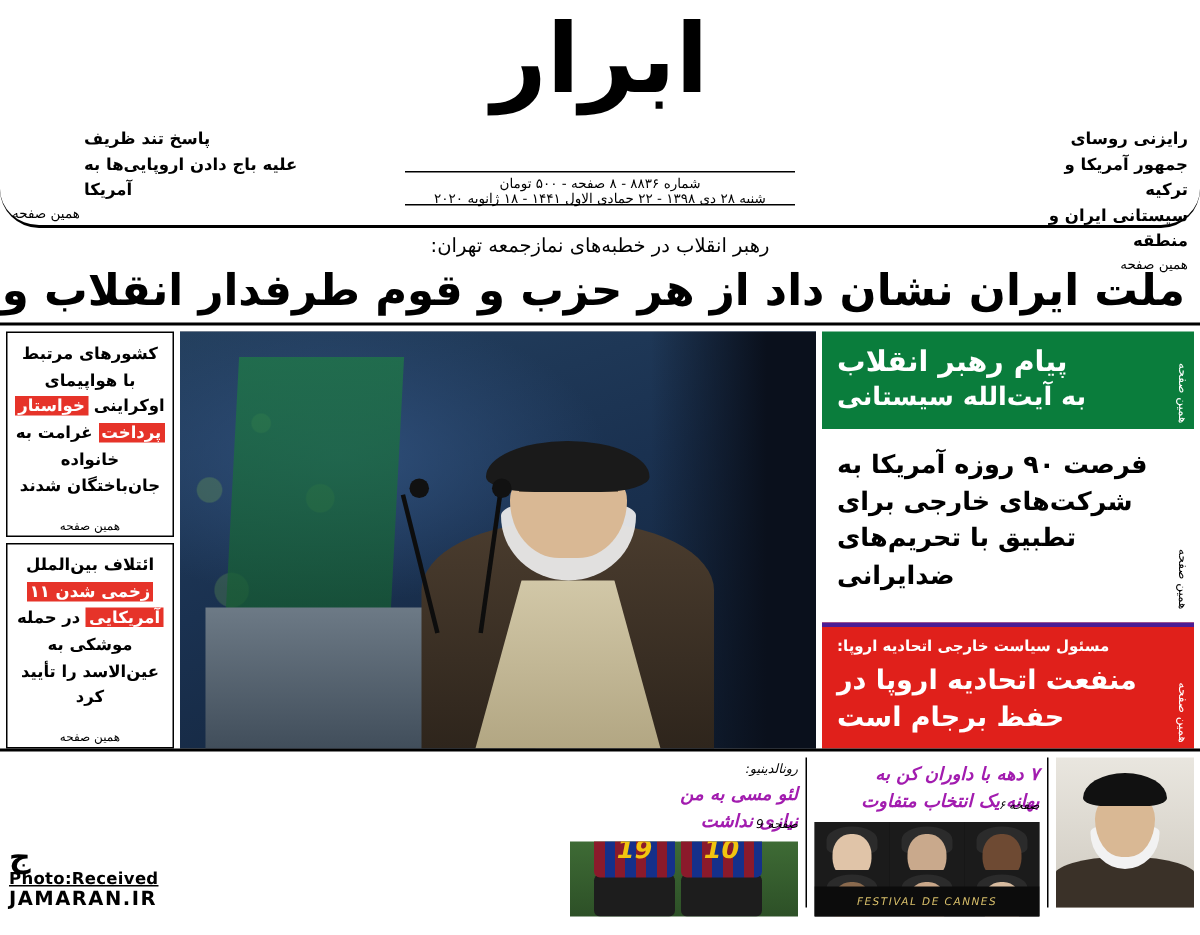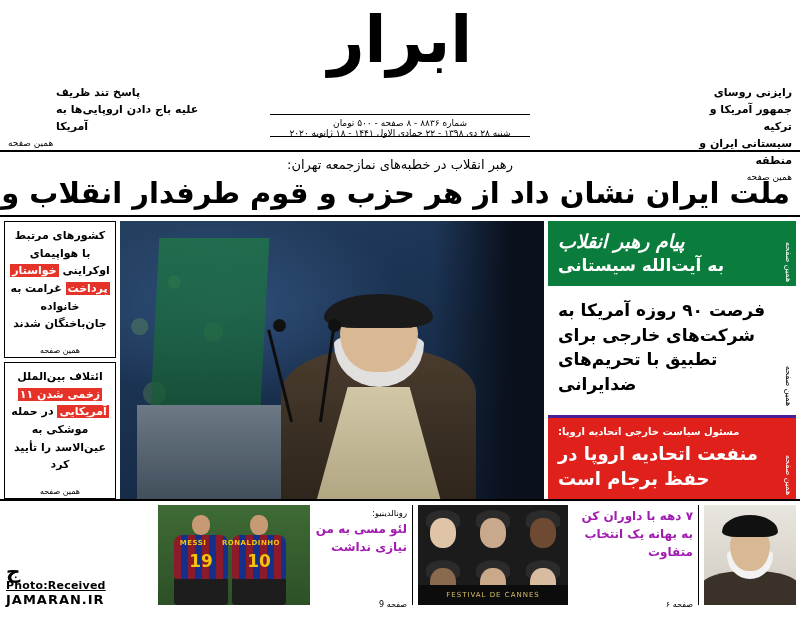"ابرار" .masthead { border-radius: none -> 26px }
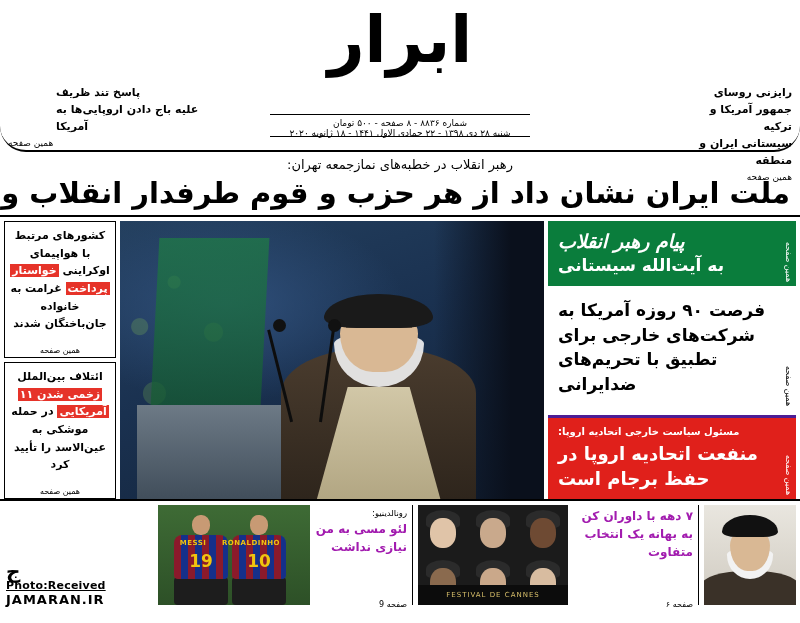"پیام رهبر انقلاب" .box-green .l1 { font-style: italic -> none }
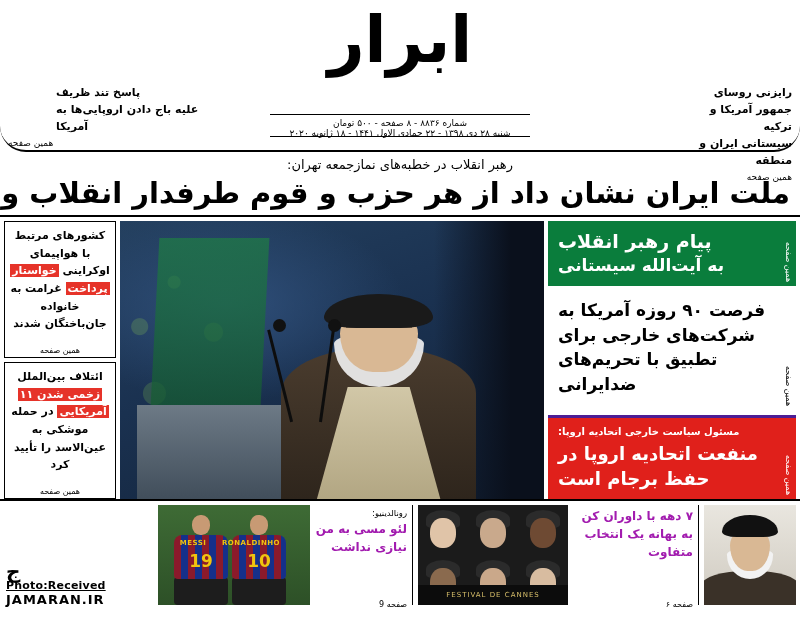"رونالدینیو:" .b-item { flex-direction: none -> column; font-style: none -> italic }
